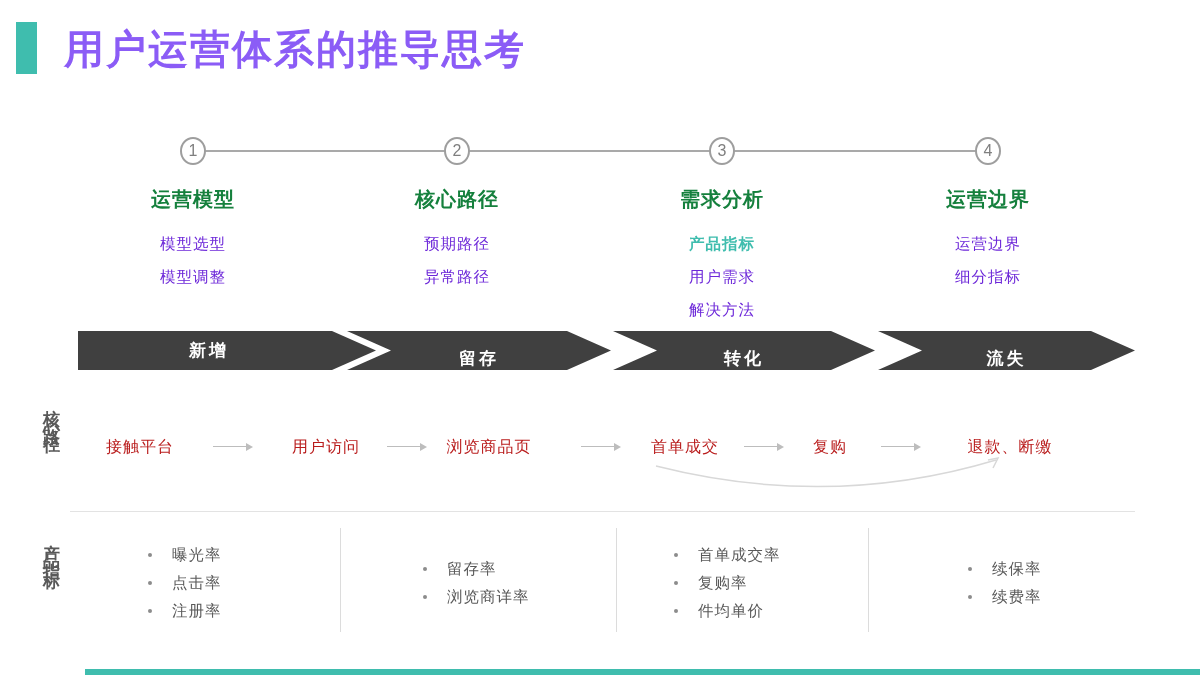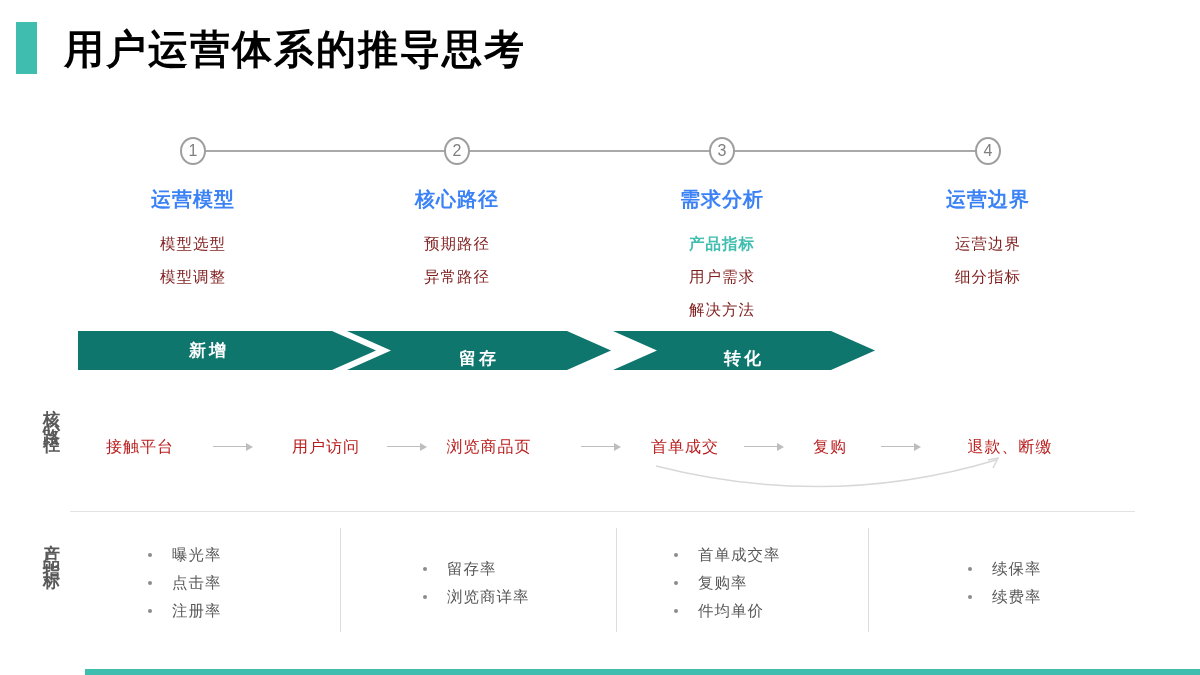"用户运营体系的推导思考" .title { color: #000000 -> #8b5cf6 }
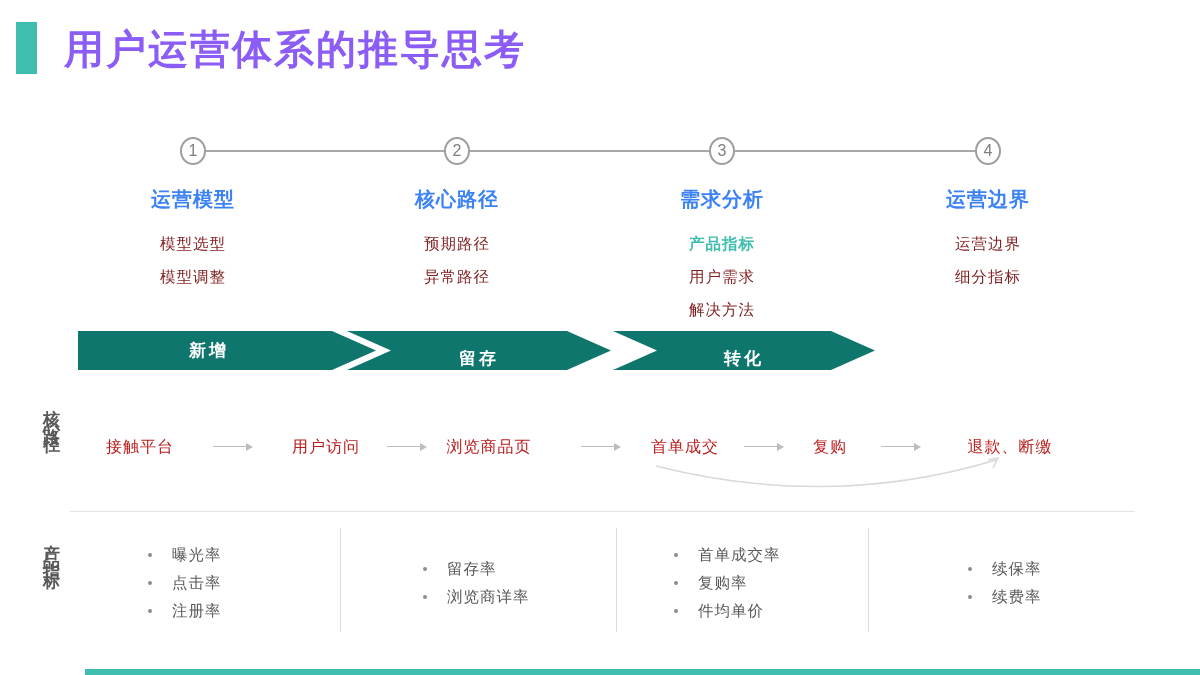"运营模型" .step-title { color: #3b82f6 -> #15803d }
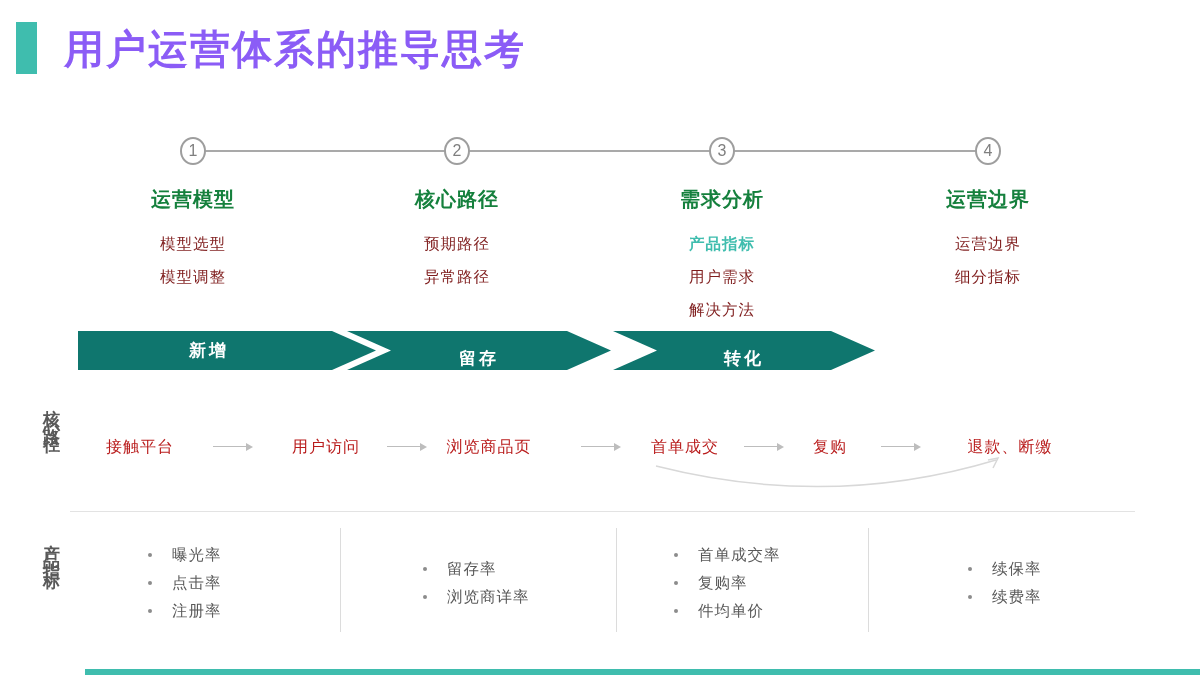"模型选型" .step-item { color: #7f1d1d -> #6d28d9 }
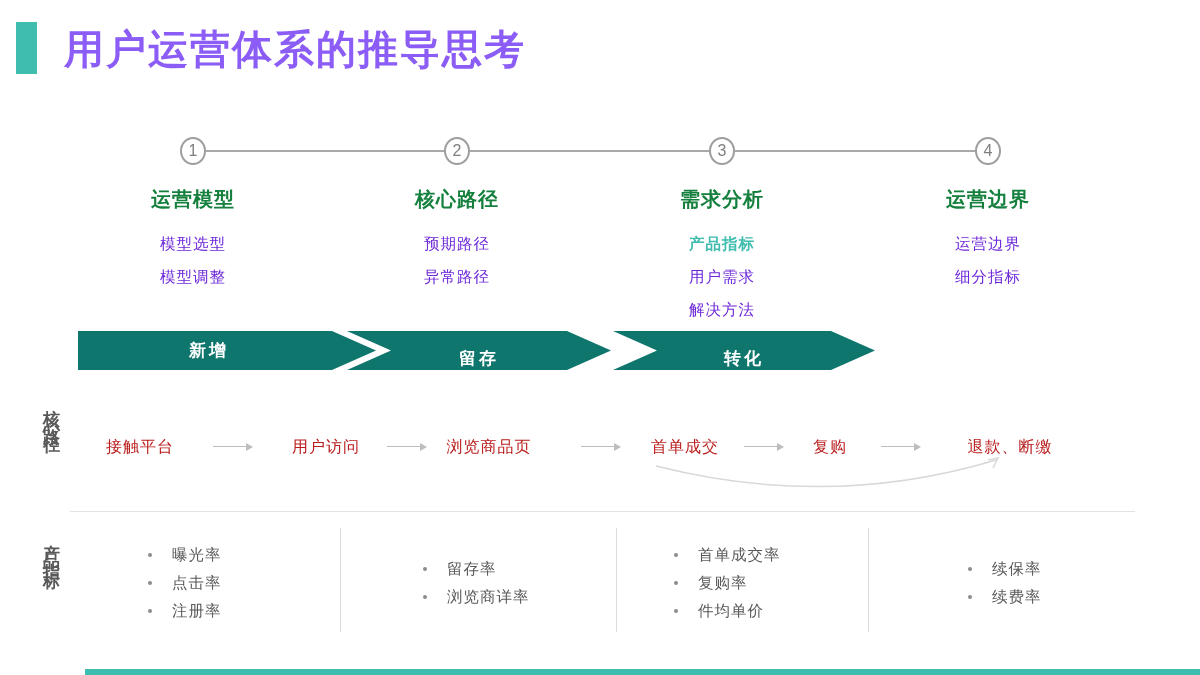"新增" .stage { background: #0f766e -> #404040 }
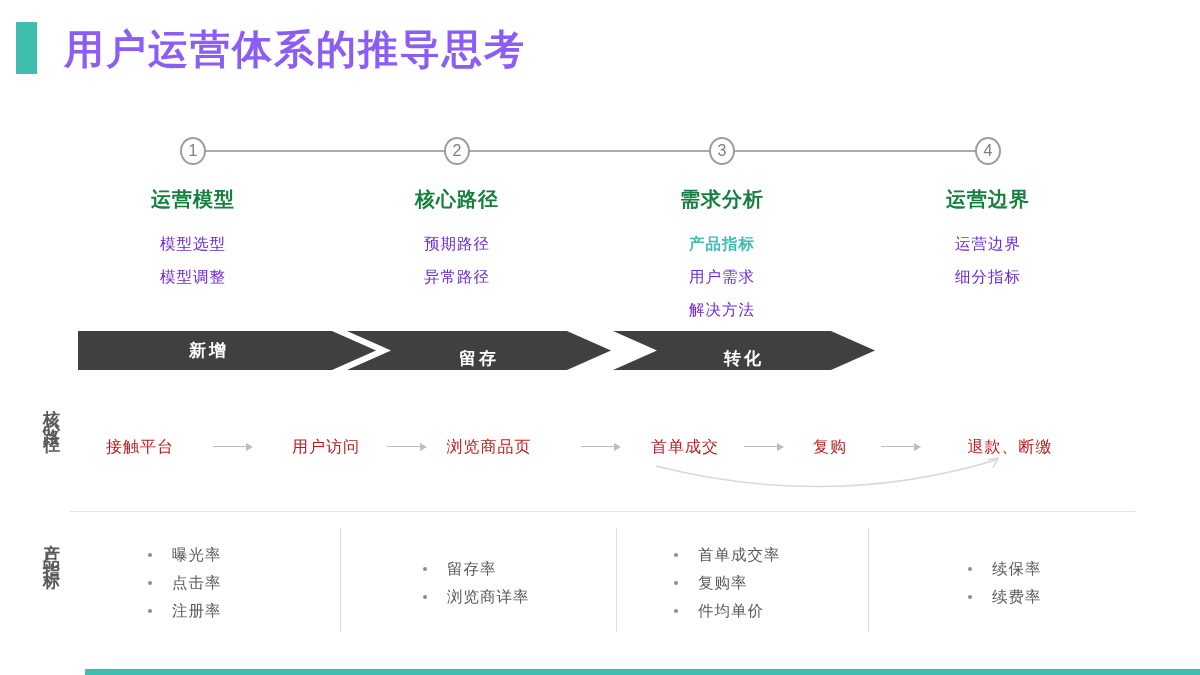"流失" div.stage { html: none -> <div> <span>流失</span> </div> }
